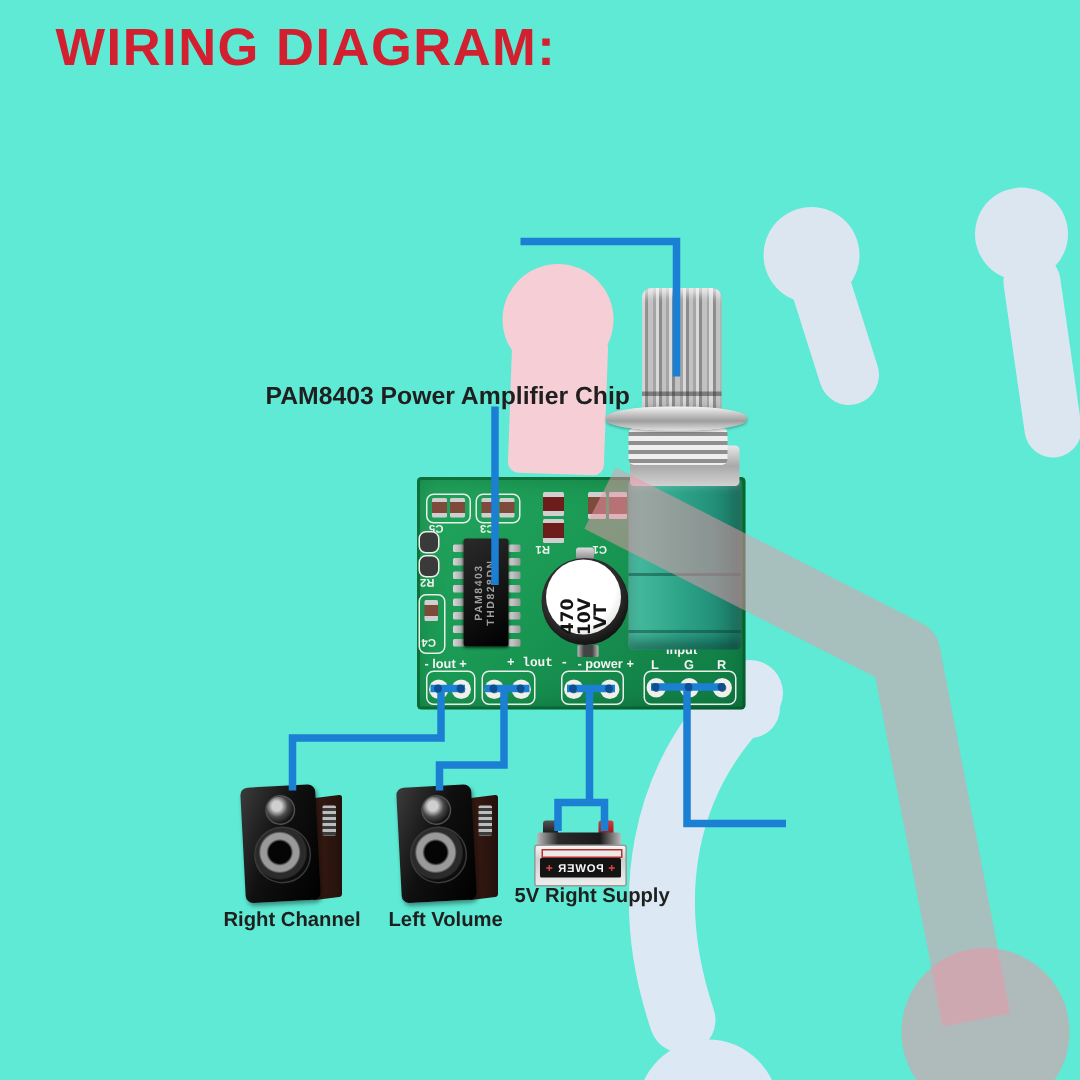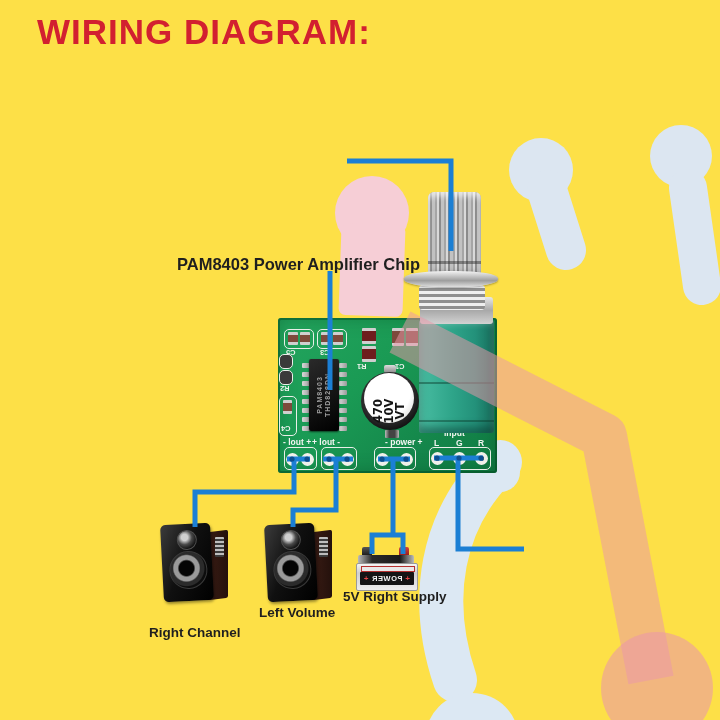"WIRING DIAGRAM:" .stage { background: #fde047 -> #5eead4 }
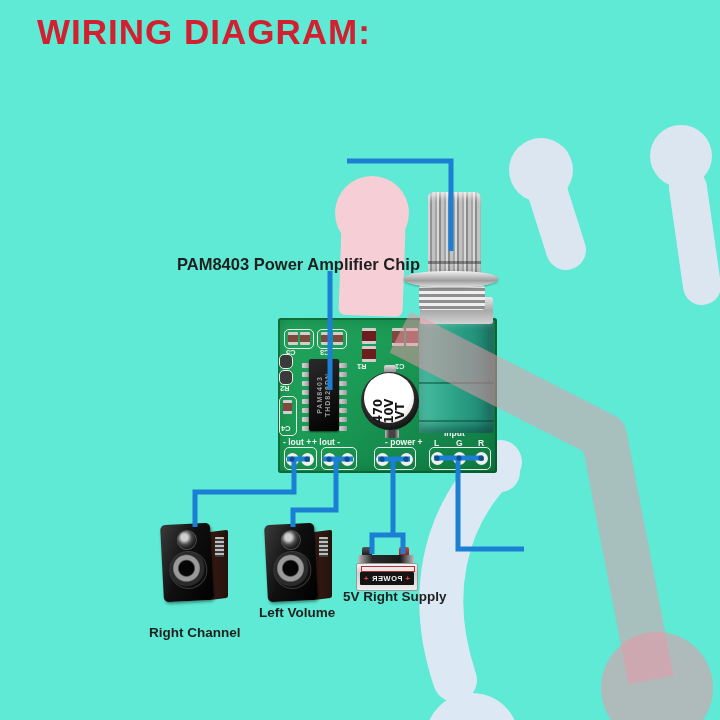"+ lout -" div.abs { font-family: none -> Liberation Mono, monospace; left: 34px -> 60px }
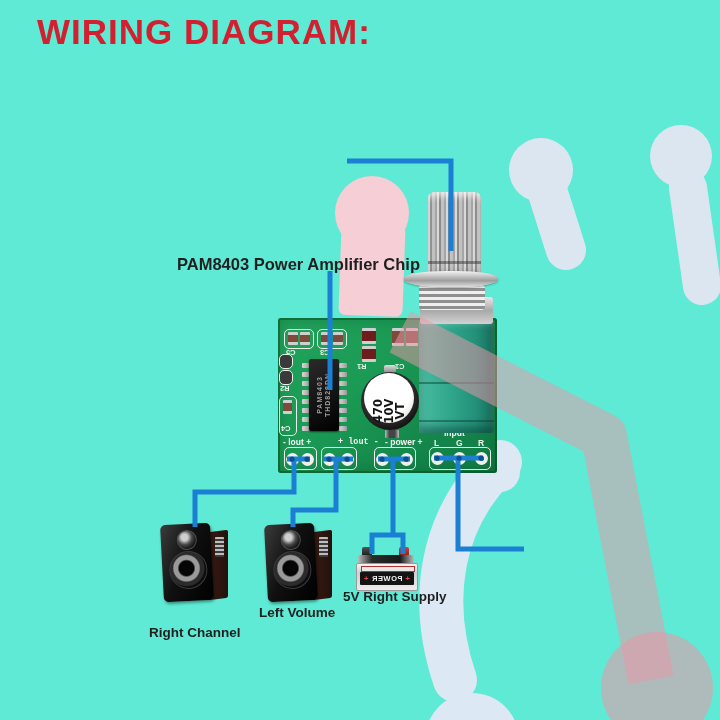"Right Channel" .lbl-right { margin-top: 20px -> none }
